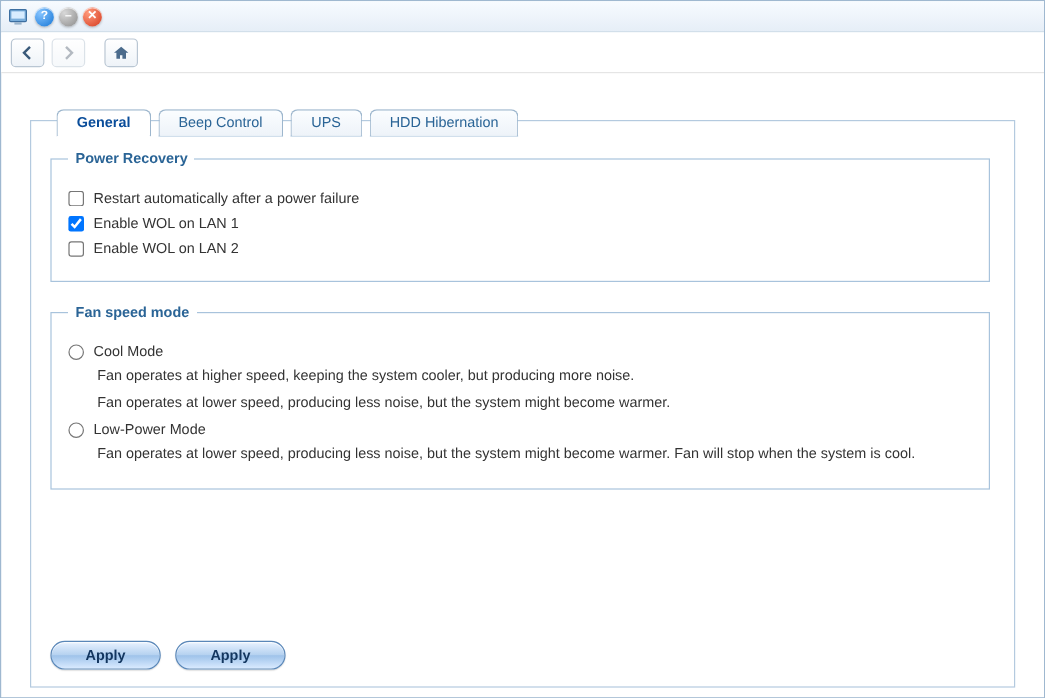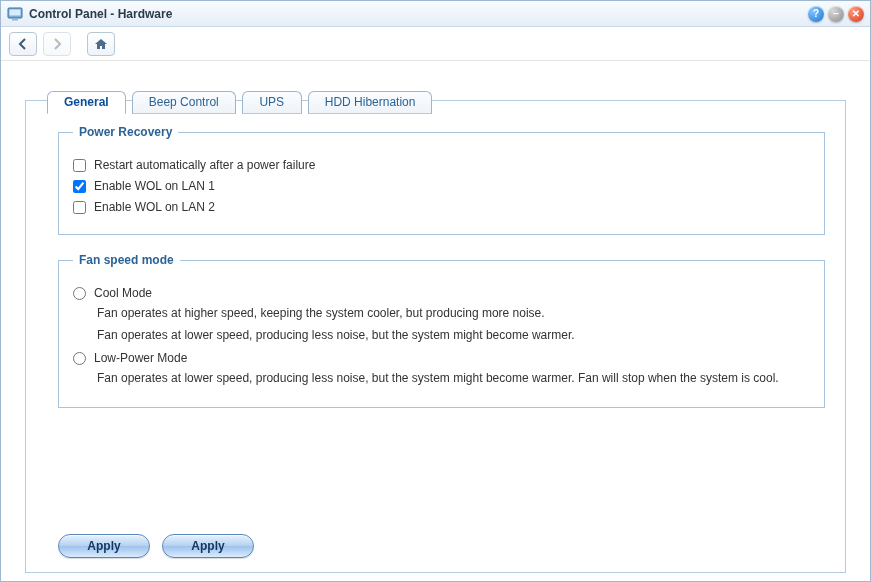"Control Panel - Hardware" span.title-text { html: <span>Control Panel - Hardware</span> -> none }
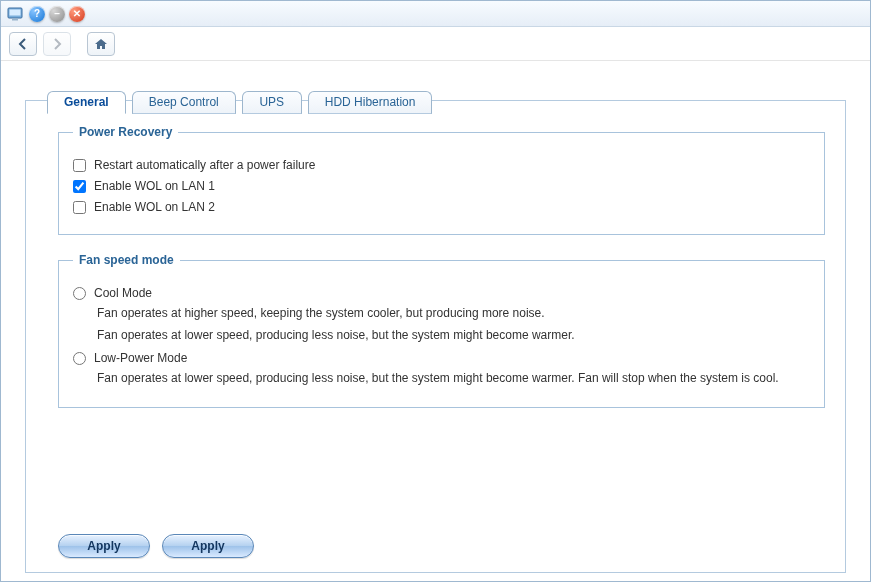"Power Recovery" .tab-panel { padding: 24px 20px 14px 32px -> 24px 20px 14px 16px }
